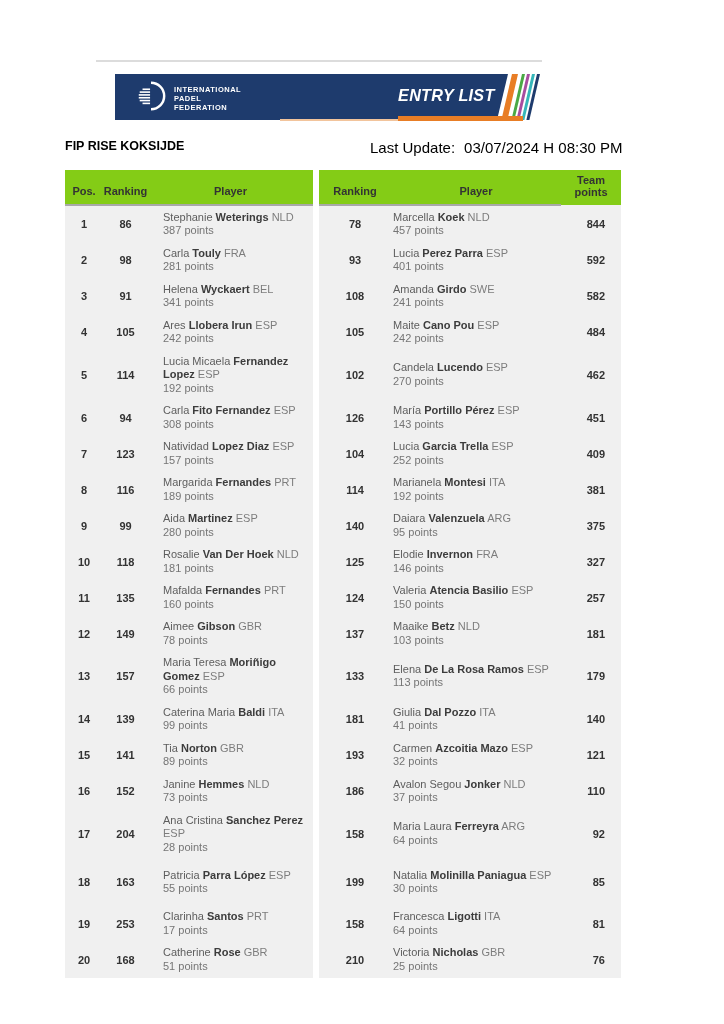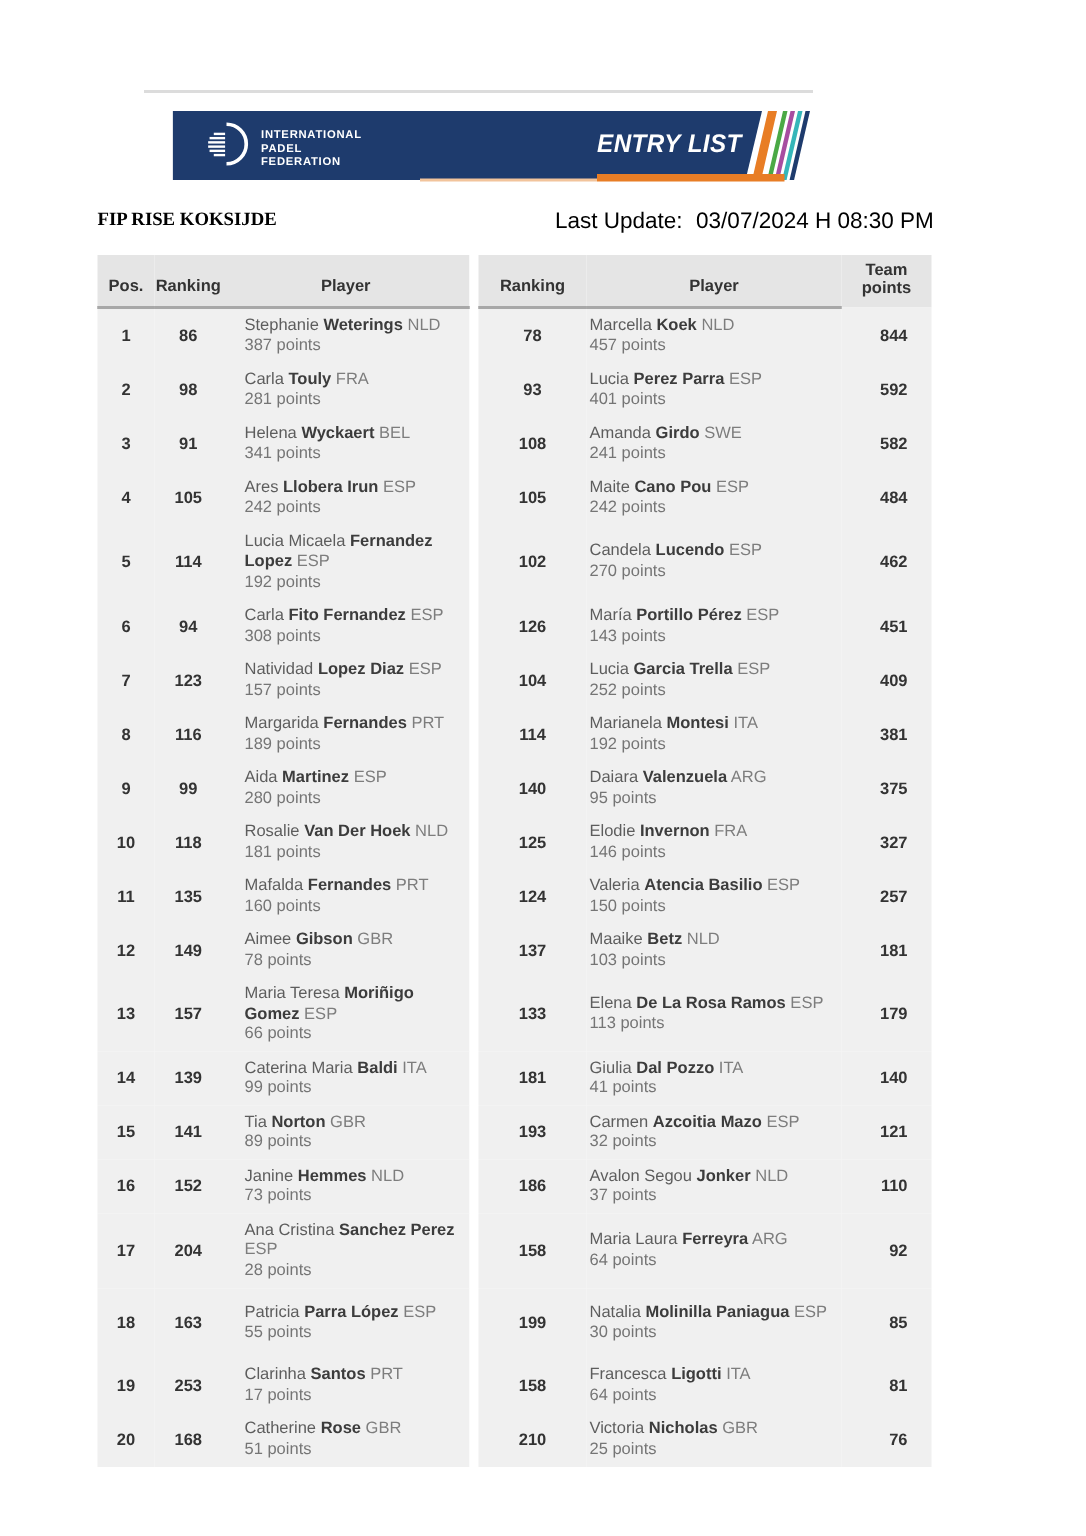"FIP RISE KOKSIJDE" .event-title { font-family: Liberation Serif, serif -> none }
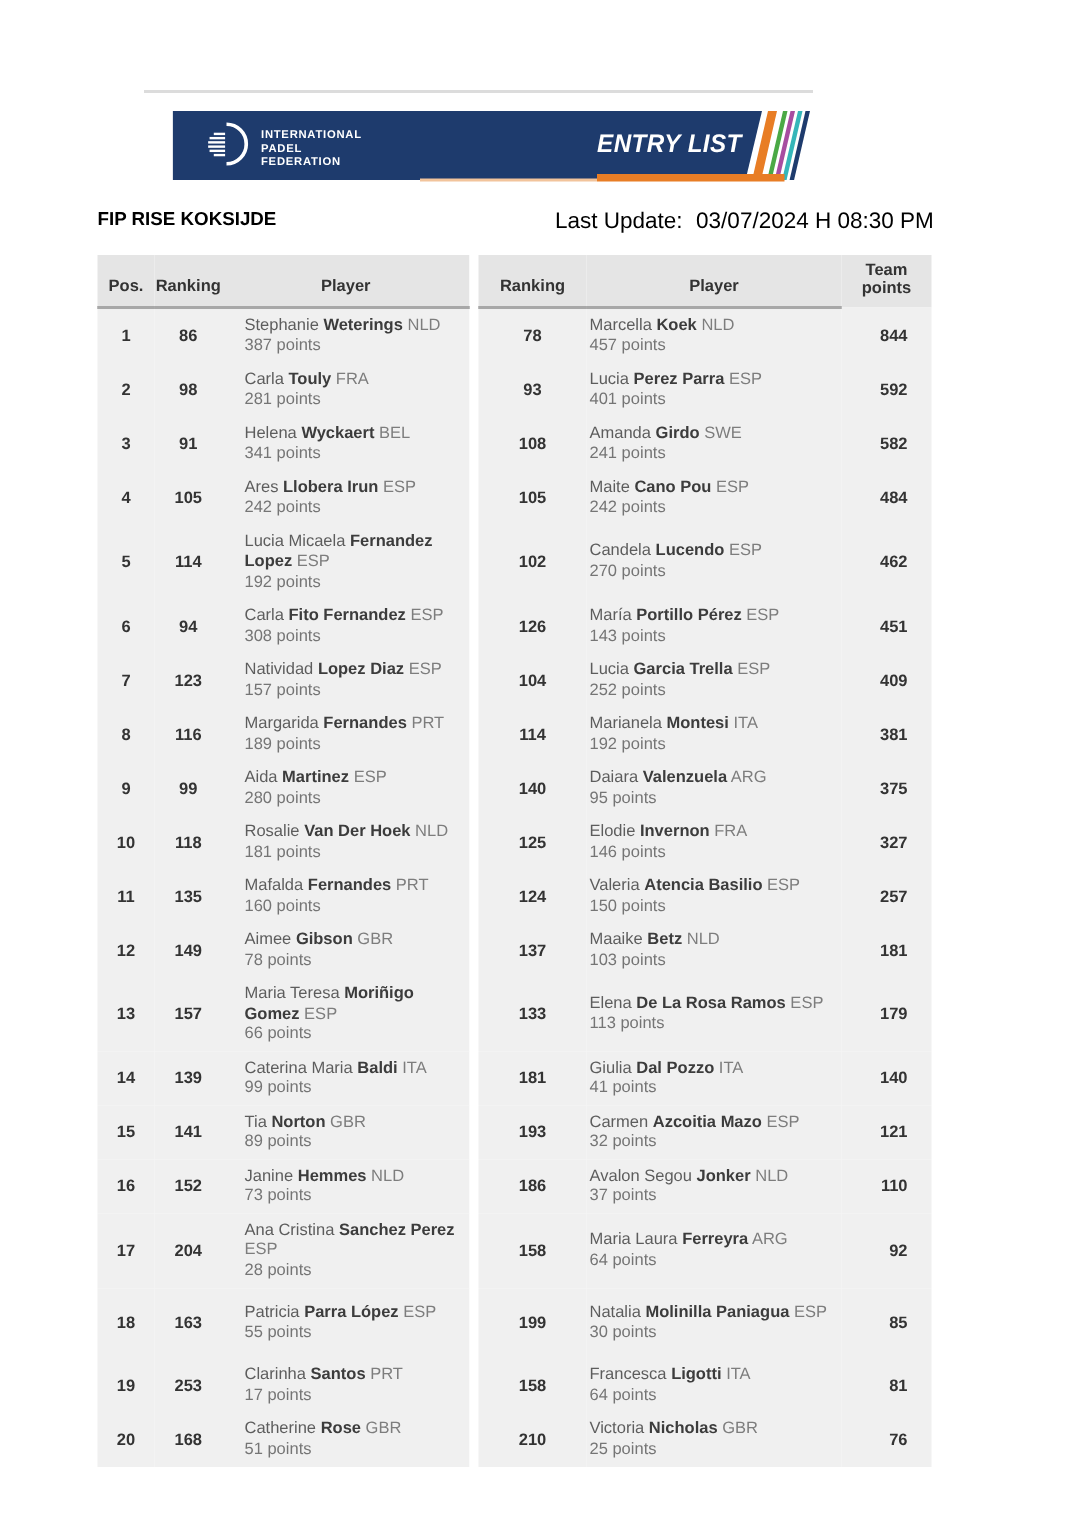"Team points" thead th { background: #e5e5e5 -> #84cc16 }
